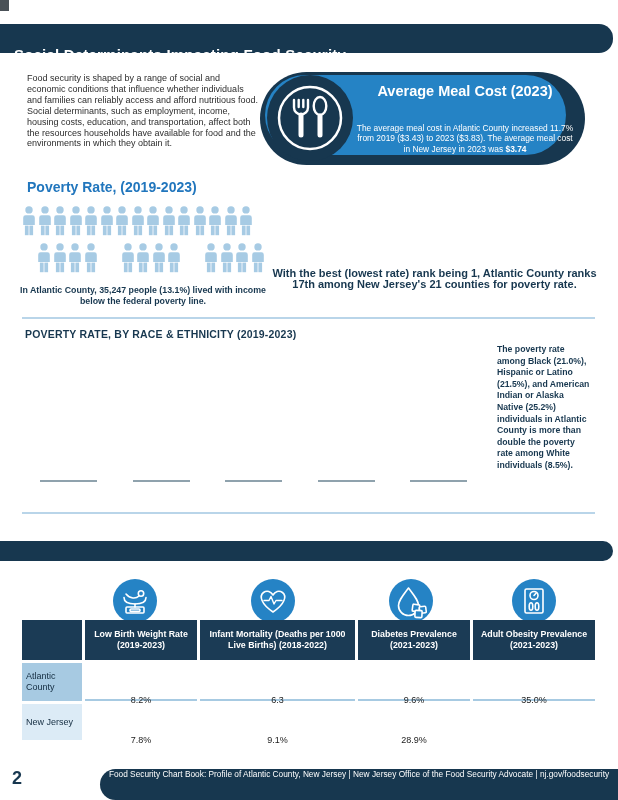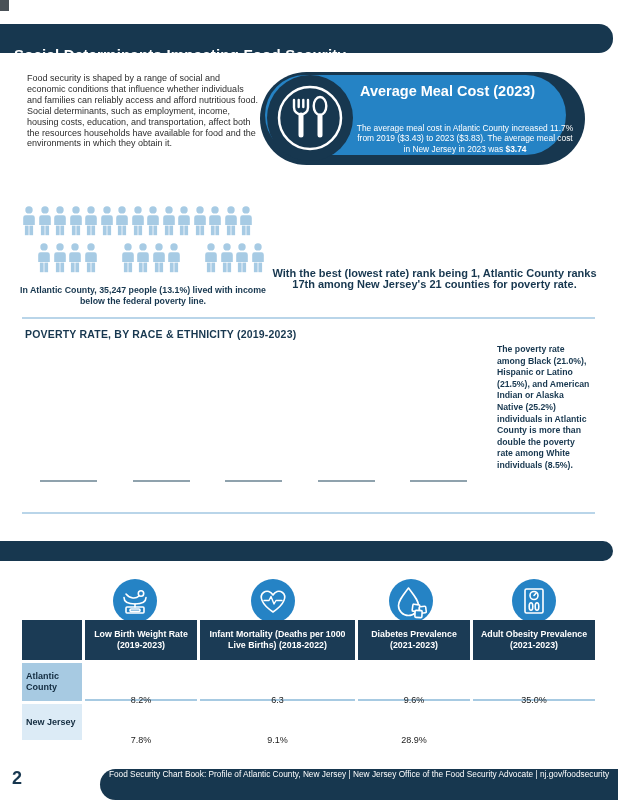"Average Meal Cost (2023)" .meal-title { text-align: none -> center }
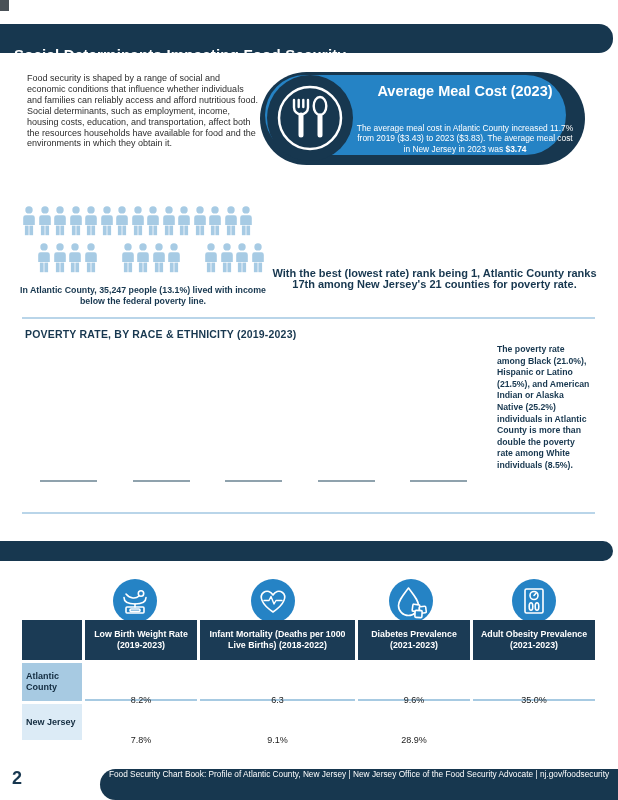"Poverty Rate, (2019-2023)" div.poverty-heading { html: none -> <div>Poverty Rate, (2019-2023)</div> }
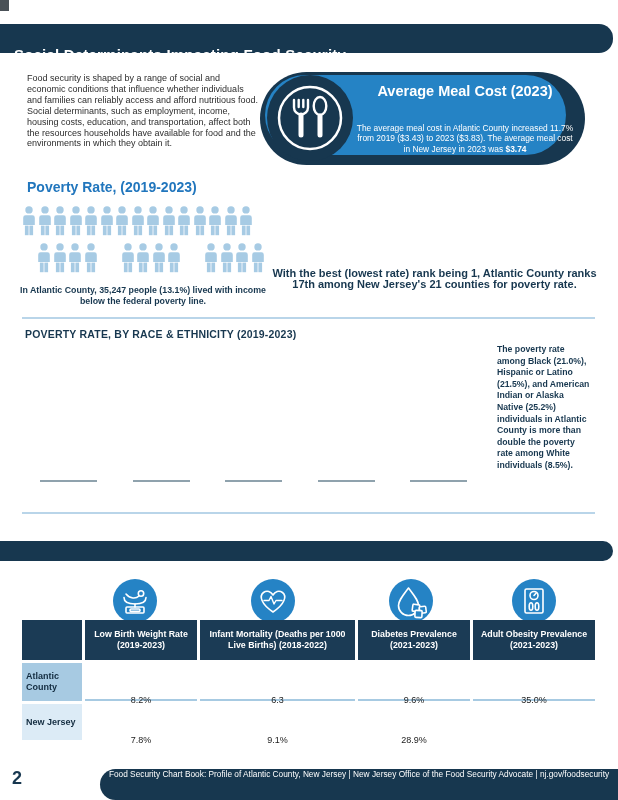"Atlantic County" .rl { font-weight: bold -> normal }
